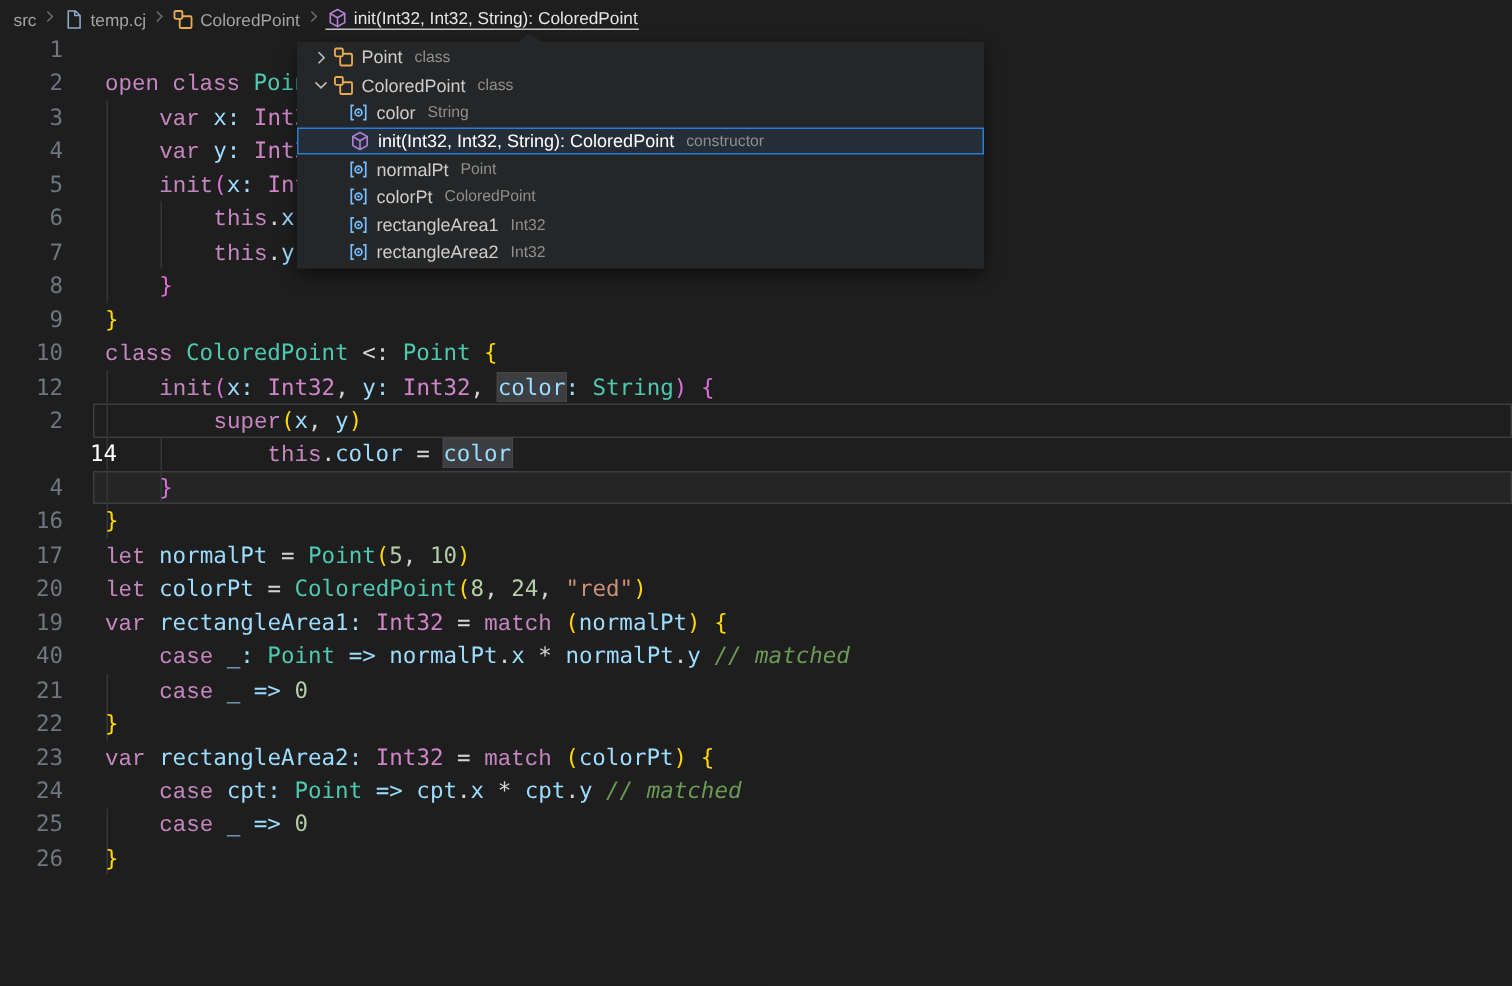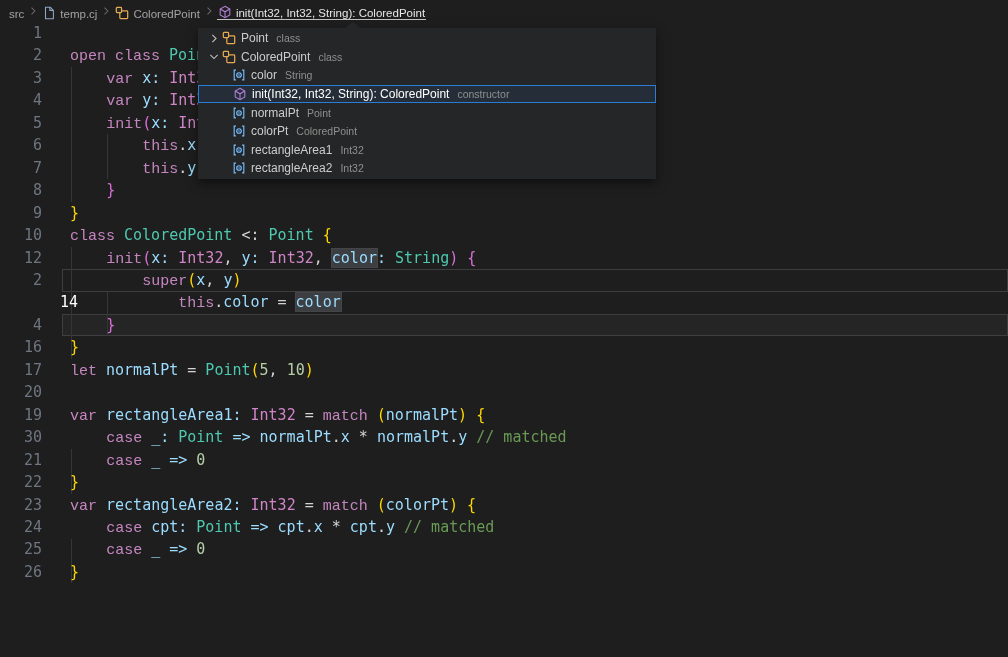"let colorPt = ColoredPoint(8, 24," span.content { html: none -> <span><span>let </span><span>colorPt </span><span>= </span><span>ColoredPoint</span><span>(</span><span>8</span><span>, </span><span>24</span><span>, </span><span>"red"</span><span>)</span></span> }
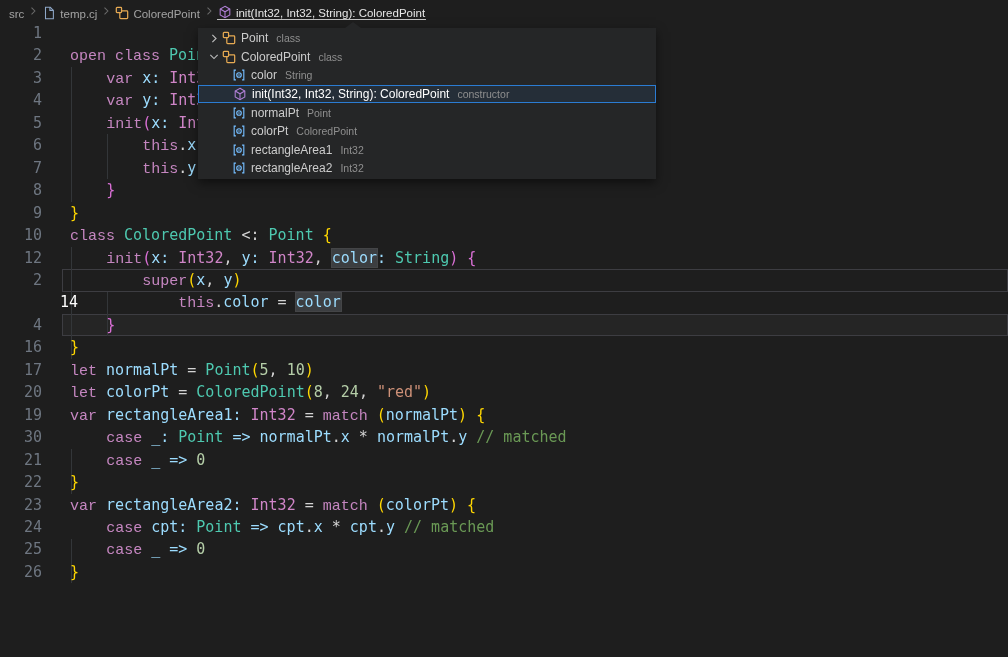"30" span.gutter { text: 30 -> 40 }
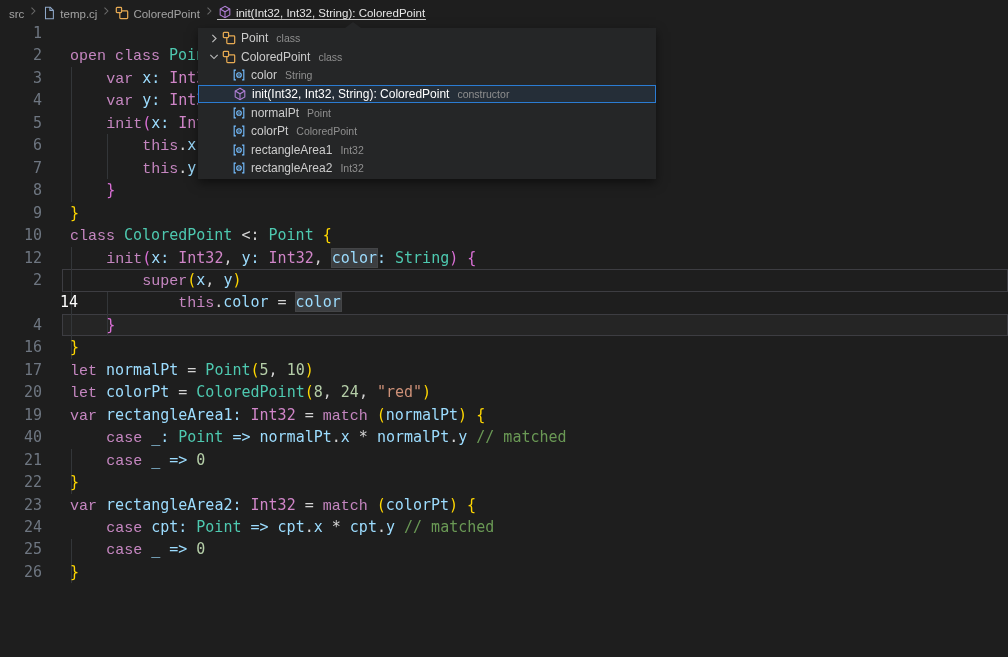"// matched" .tk-c { font-style: none -> italic }
